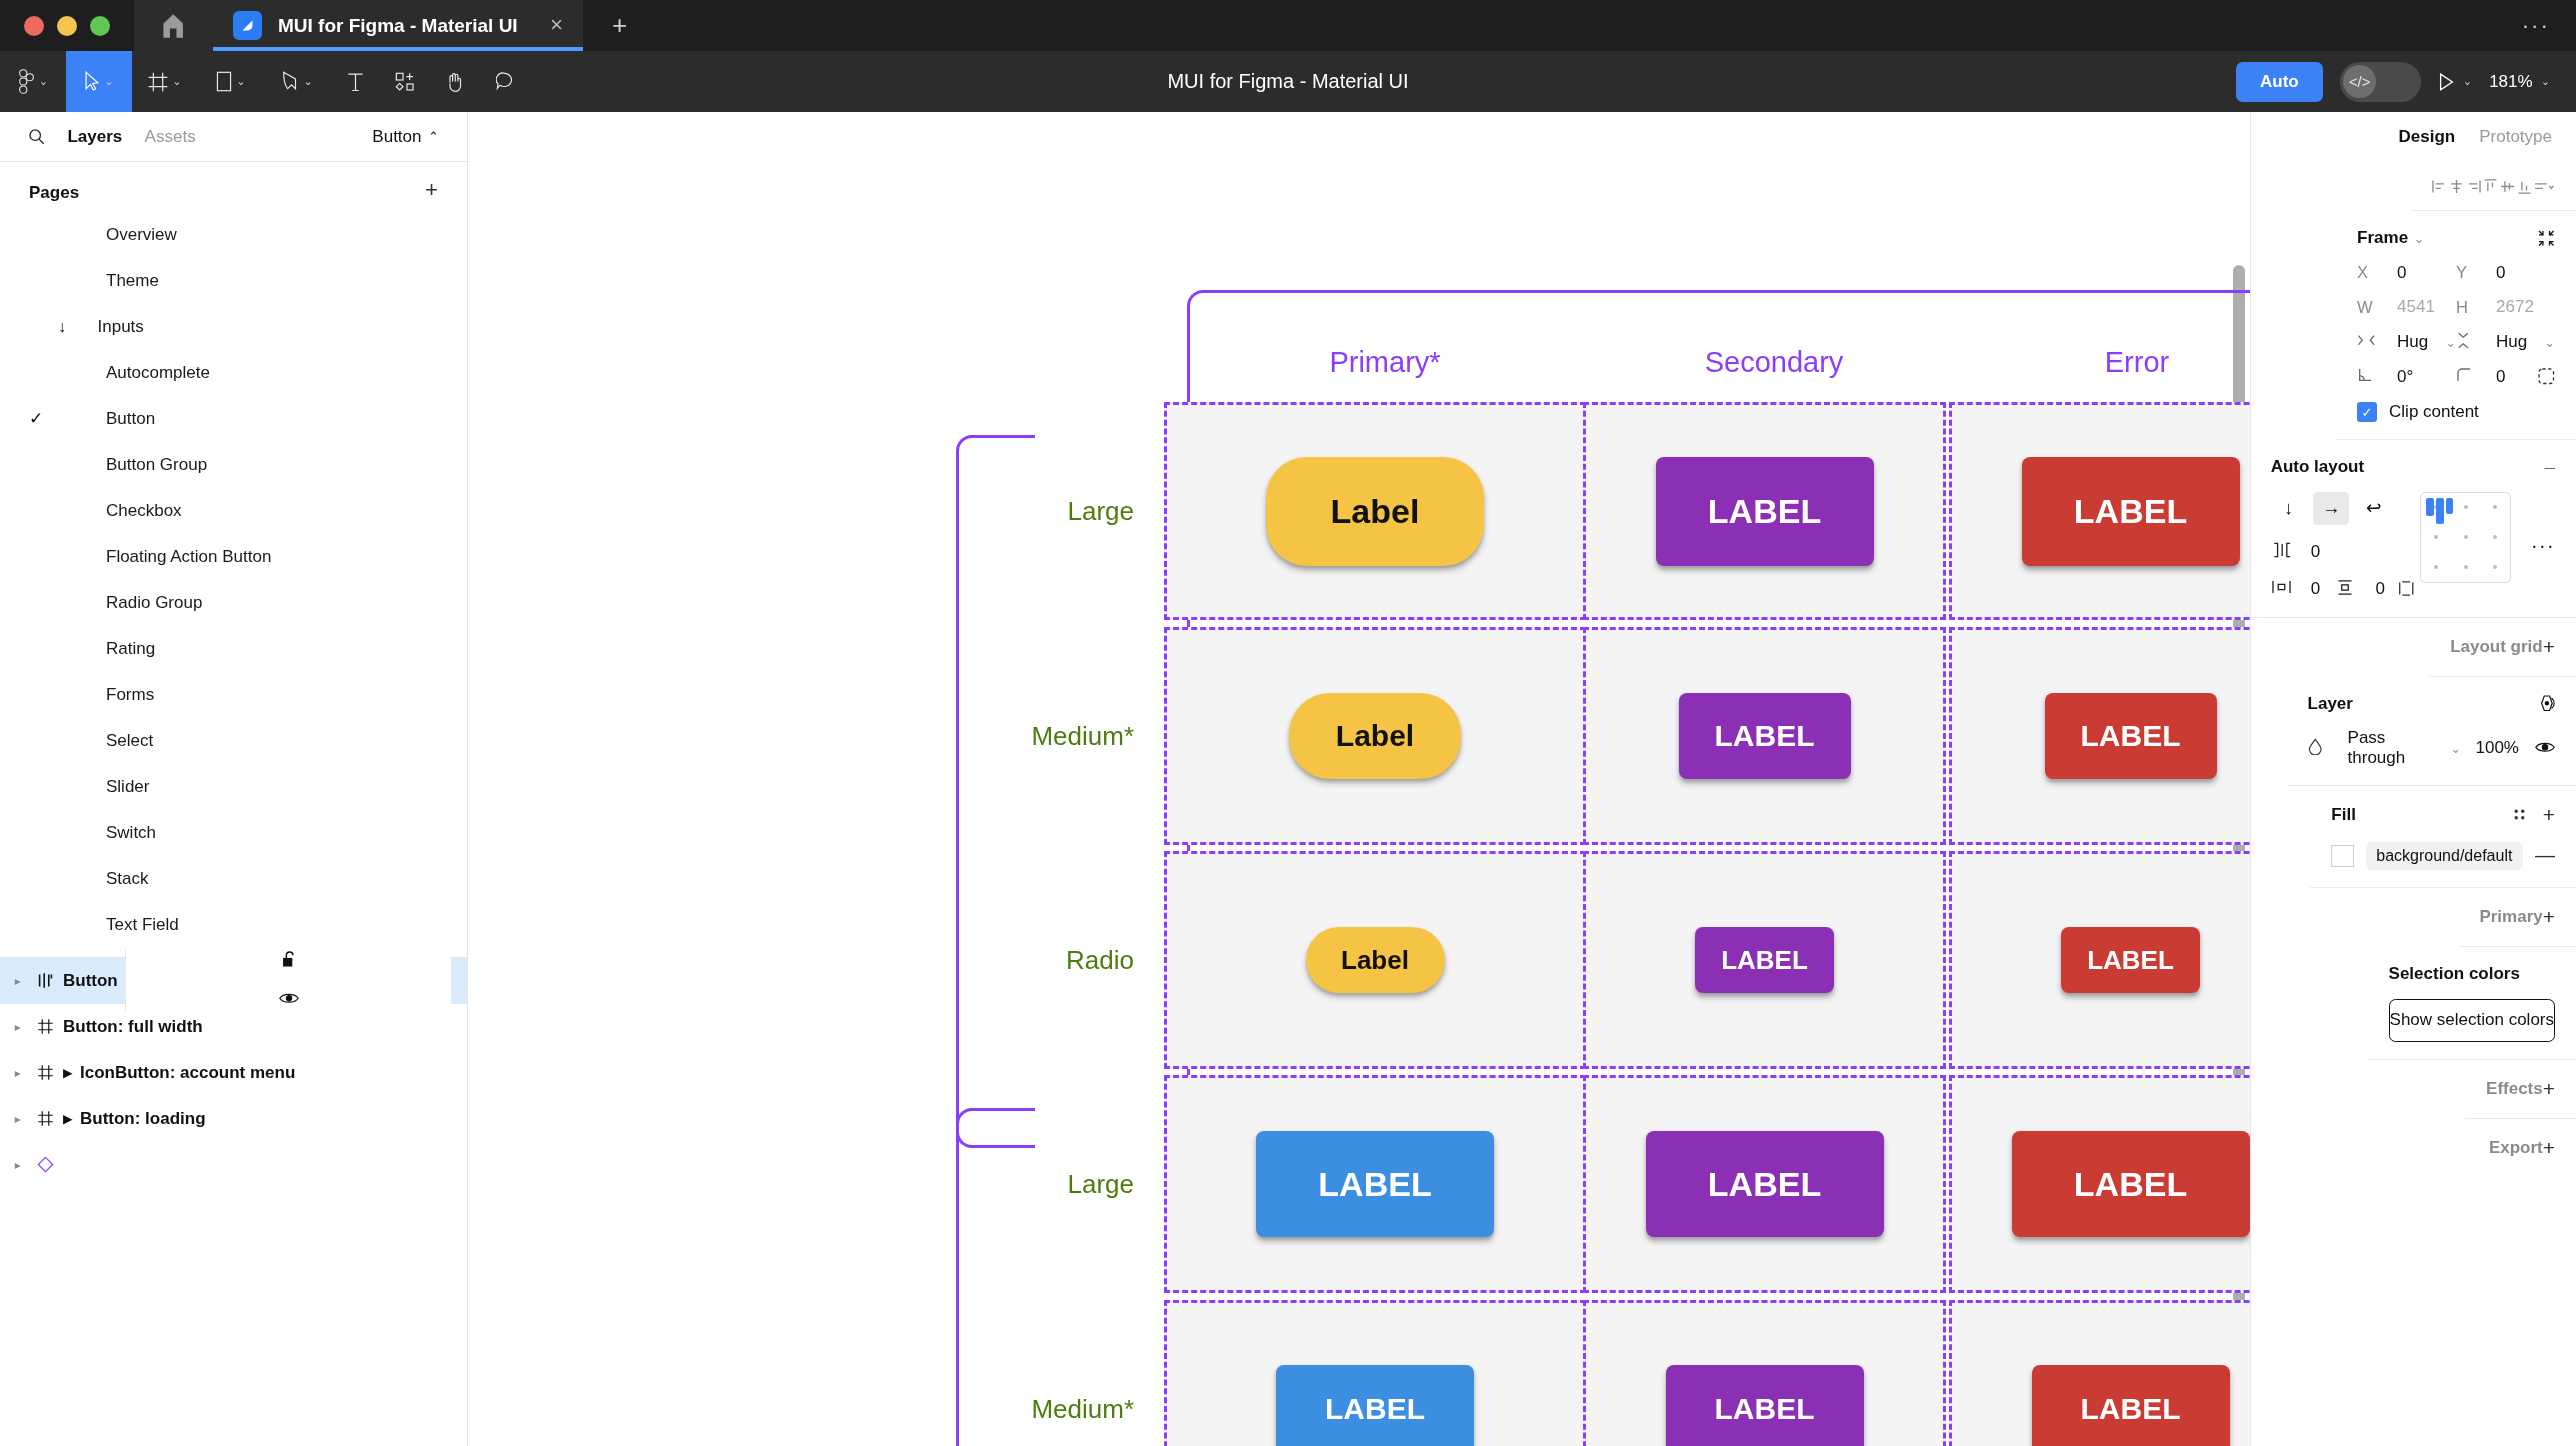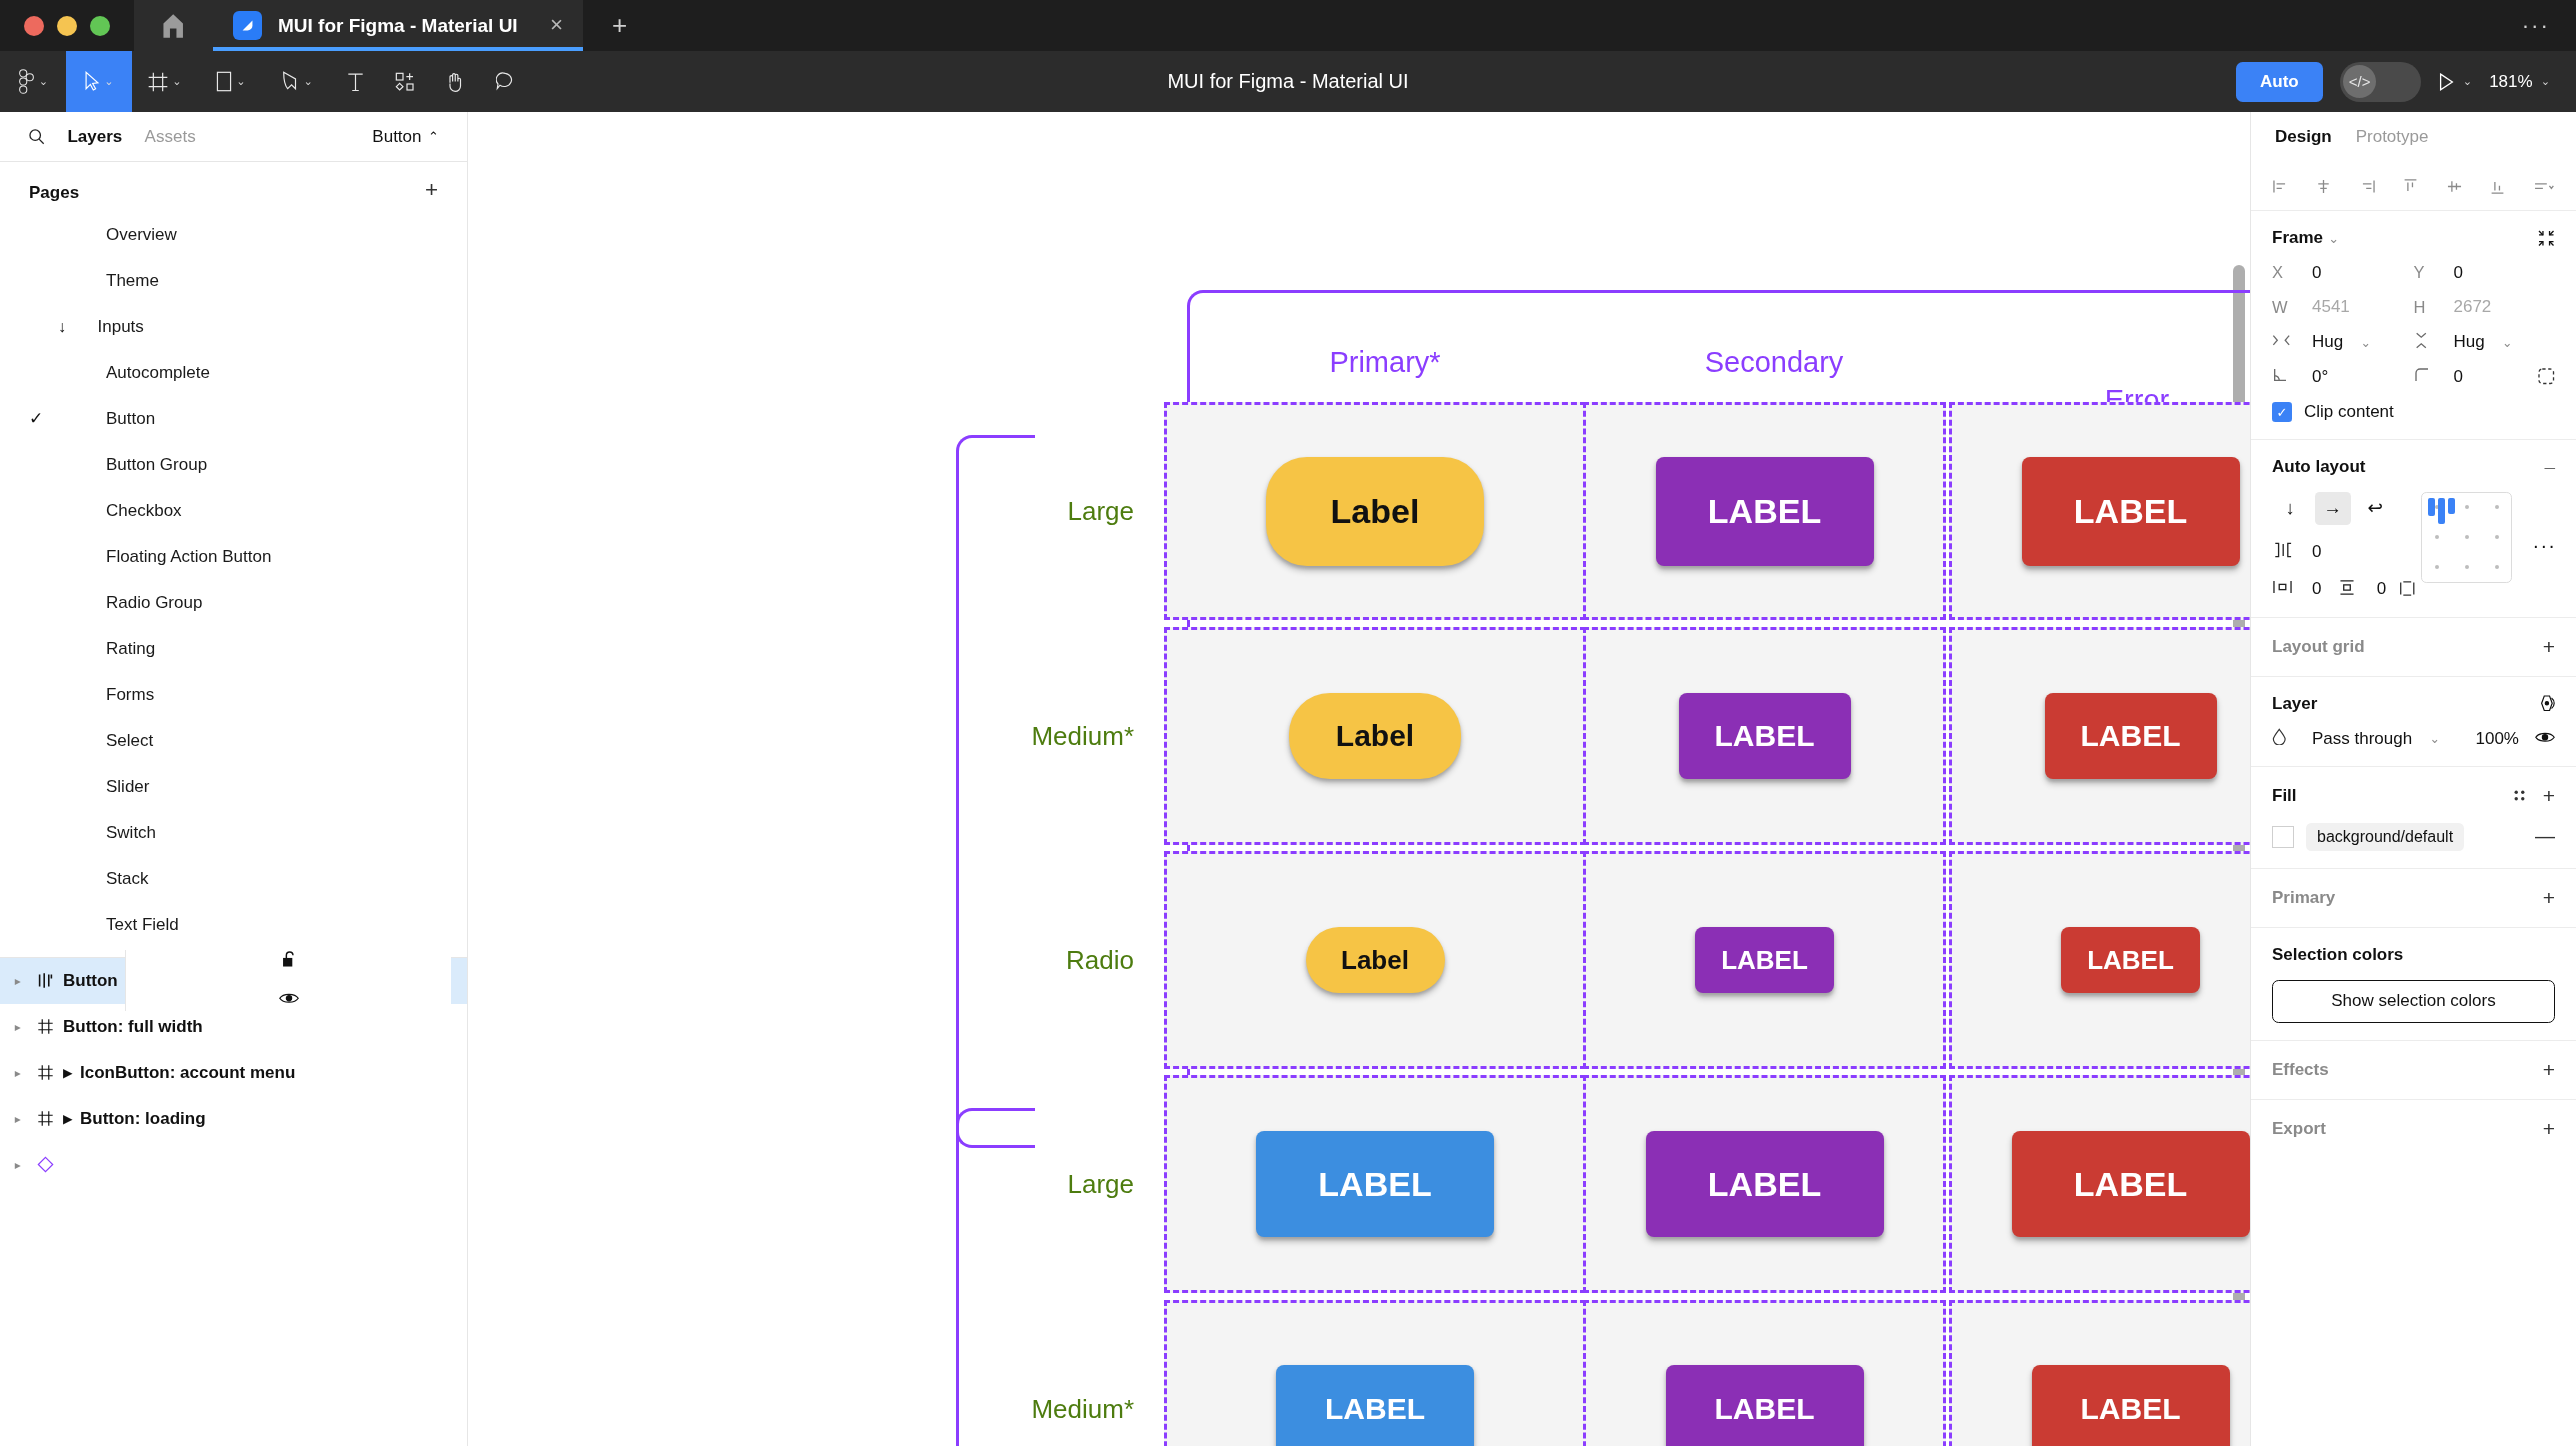"Design" .right { align-items: none -> flex-end }
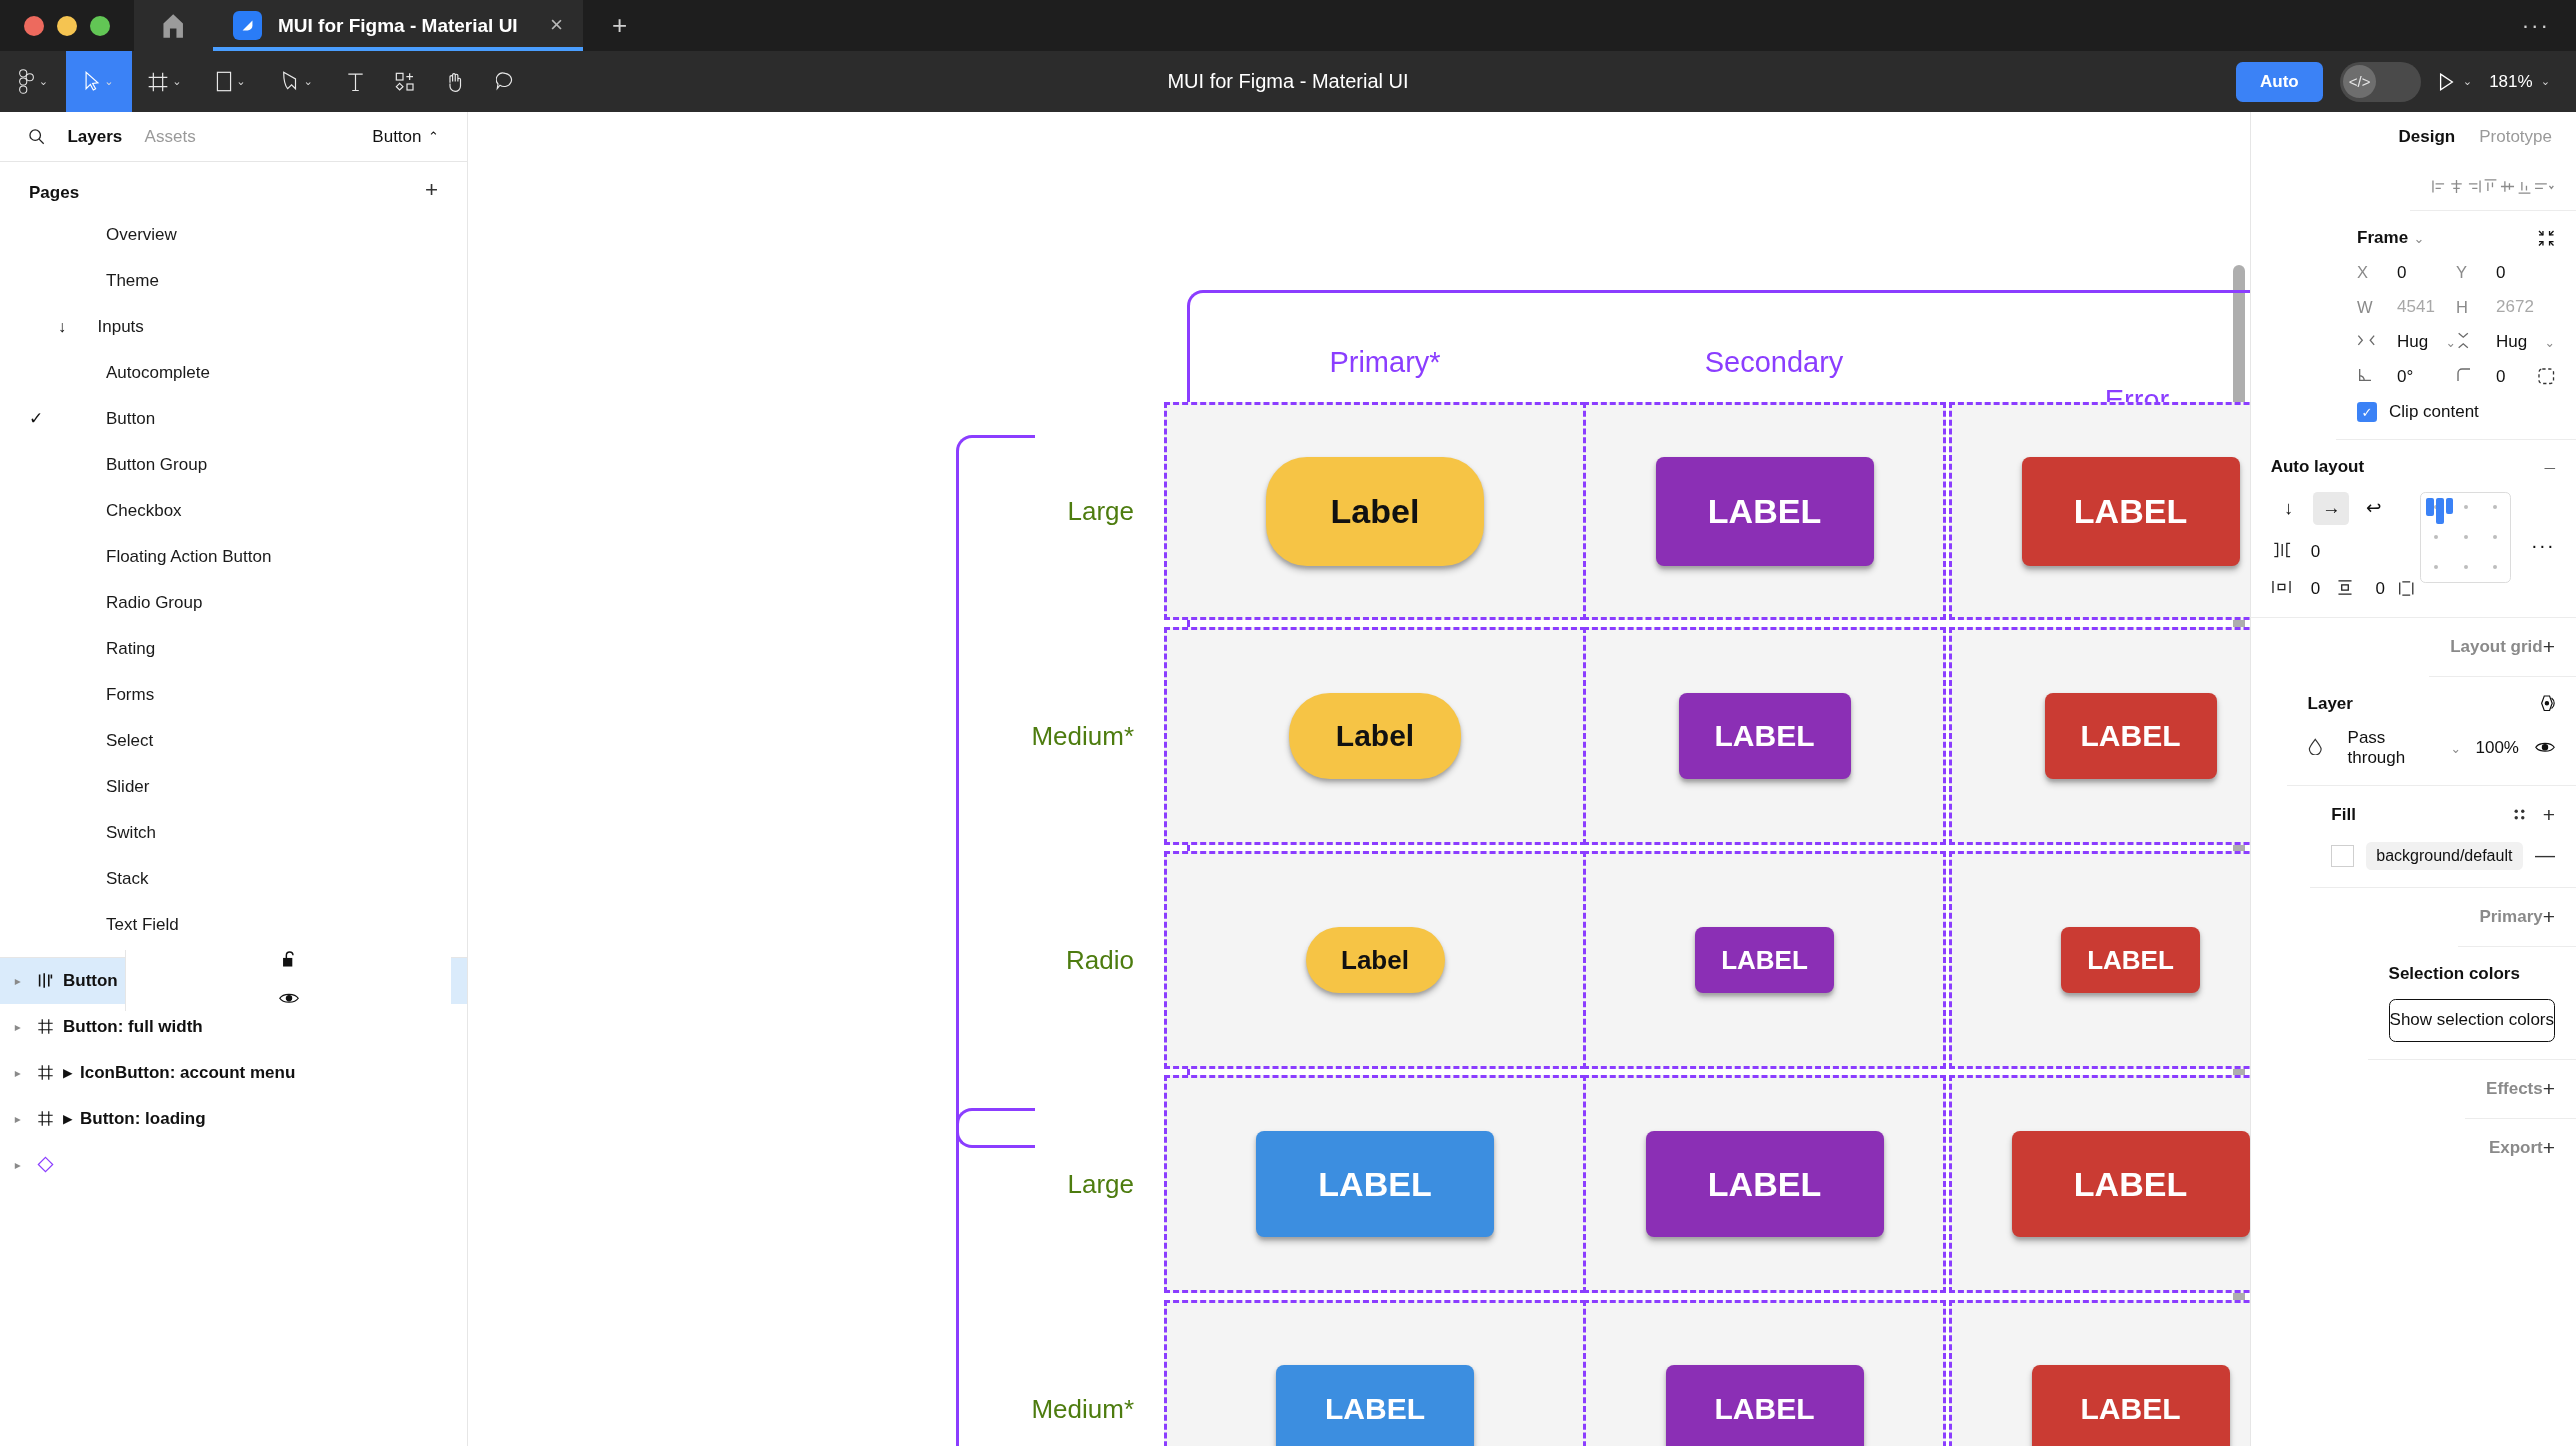"Error" div.col-hdr { margin-top: 38px -> none }
